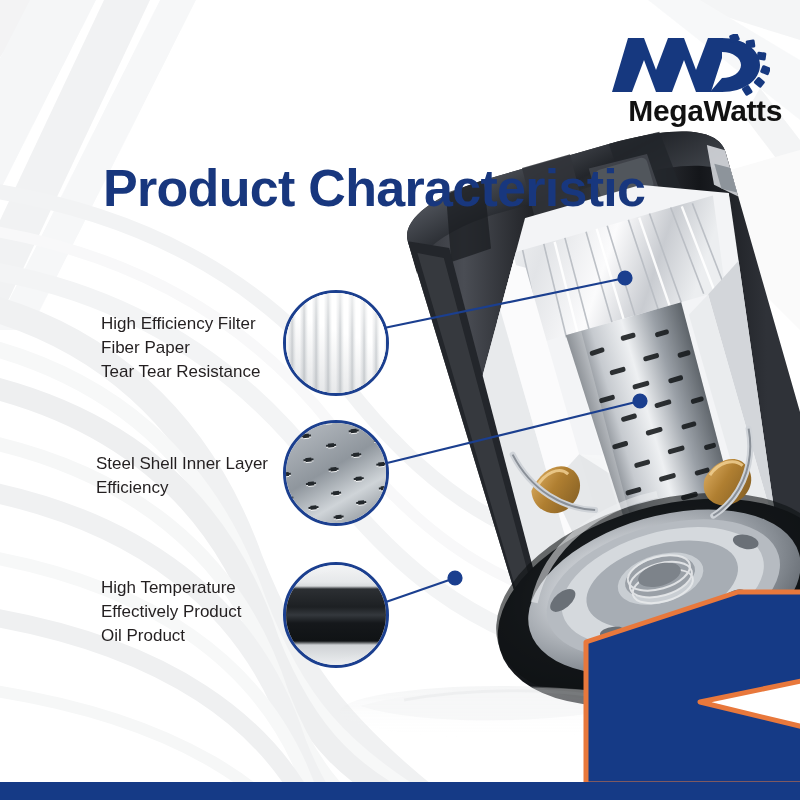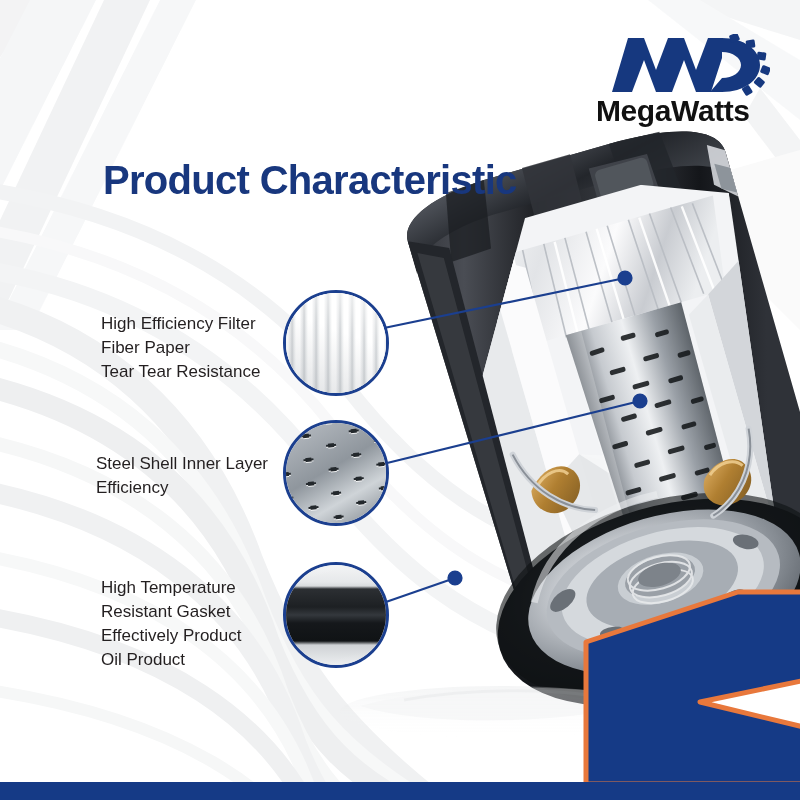"MegaWatts" #logo .wordmark { text-align: left -> right }
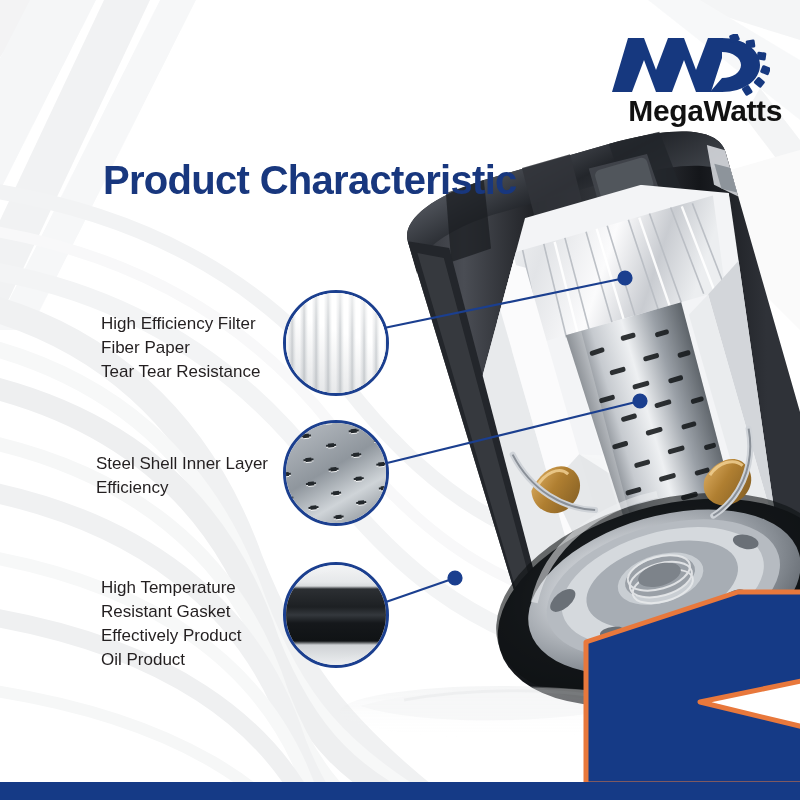"Product Characteristic" #title { font-size: 40px -> 52px }
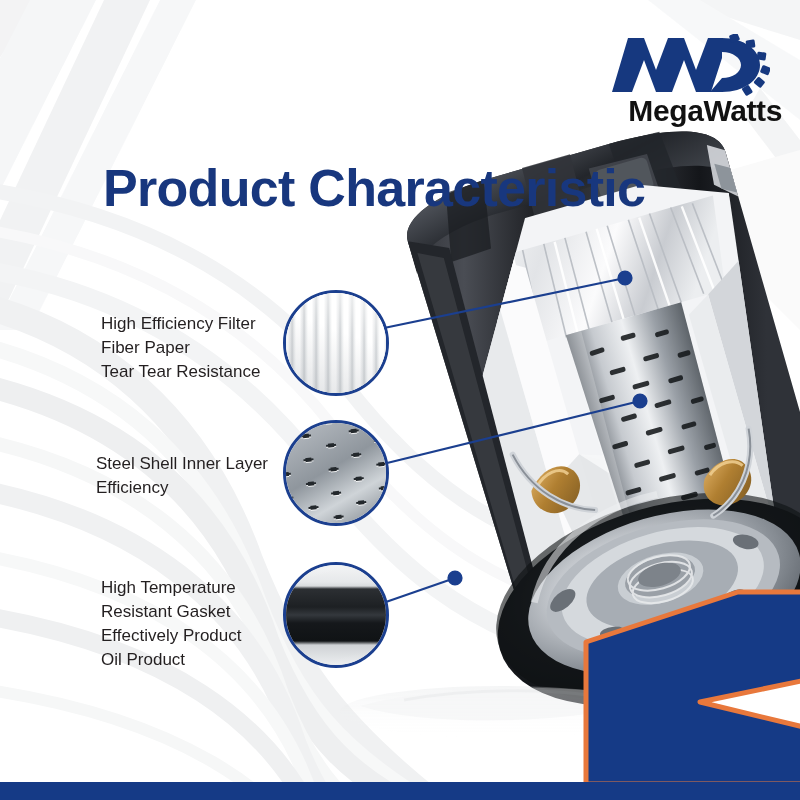"Resistant Gasket" div { html: <div>Resistant Gasket</div> -> none }
